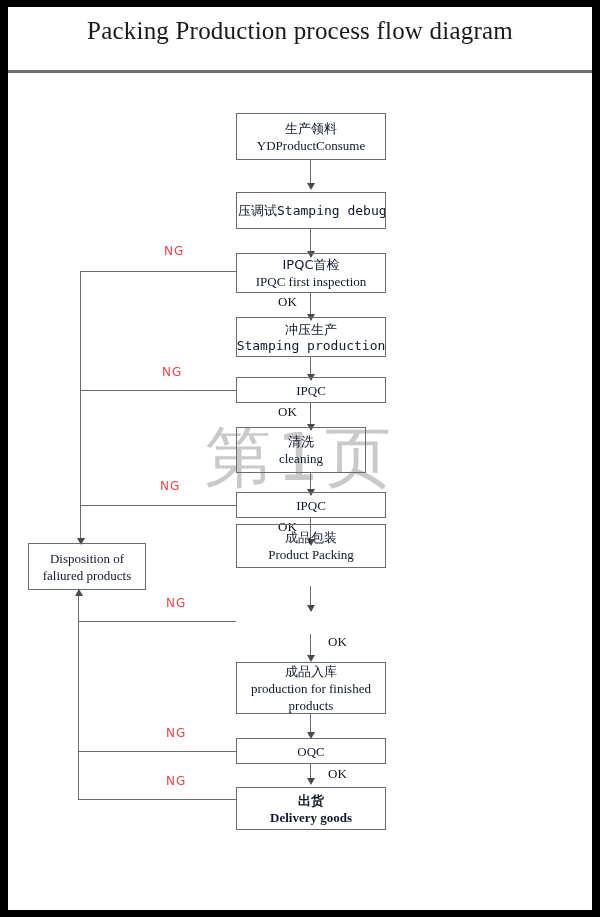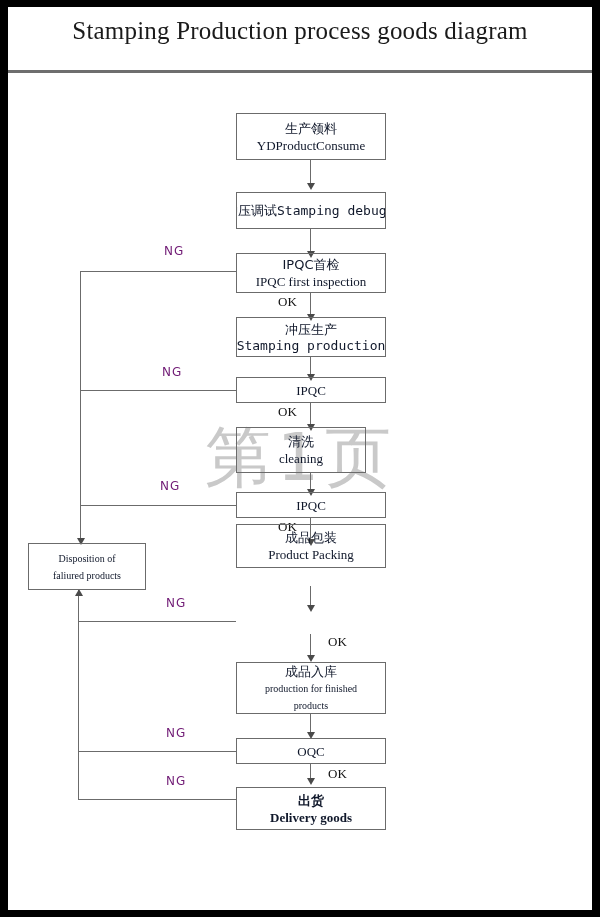"Stamping Production process goods" div { text: Stamping Production process goods -> Packing Production process flow }
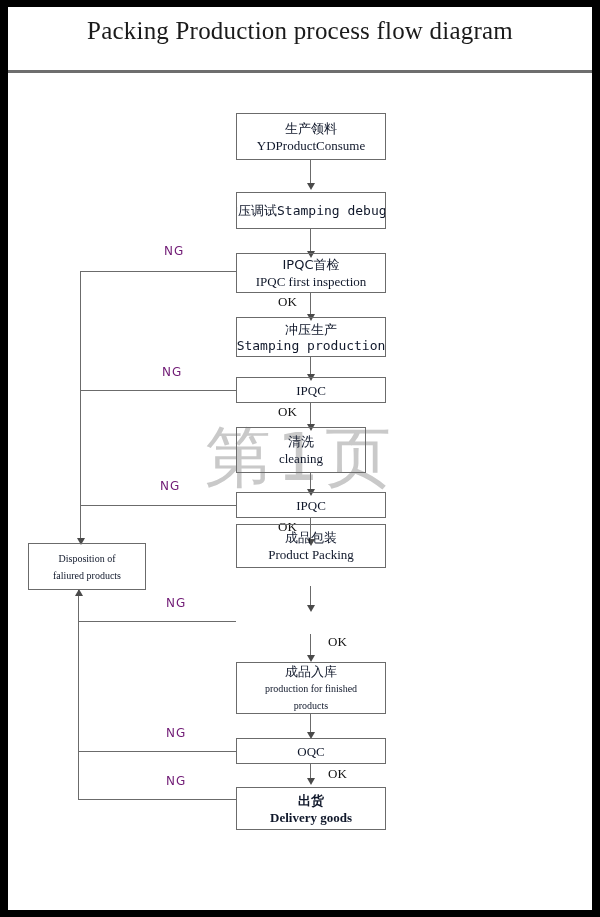"NG" .lbl-ng { color: #701a75 -> #ef4444 }
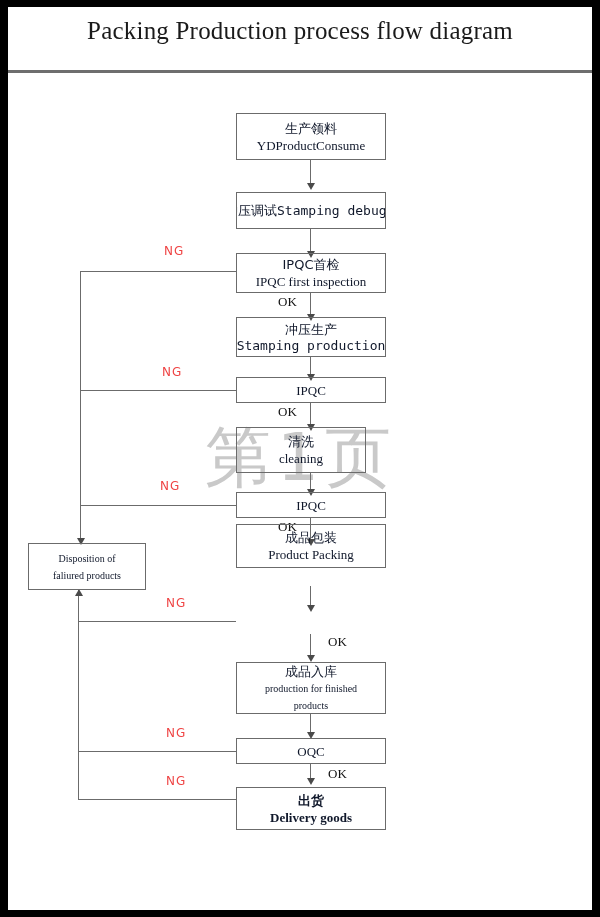"Disposition of" .node .en-wrap { font-size: 10px -> 13px }
